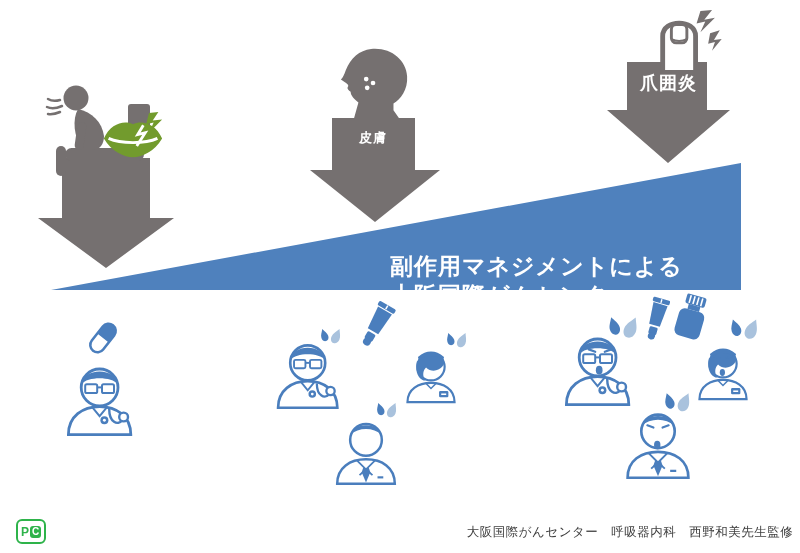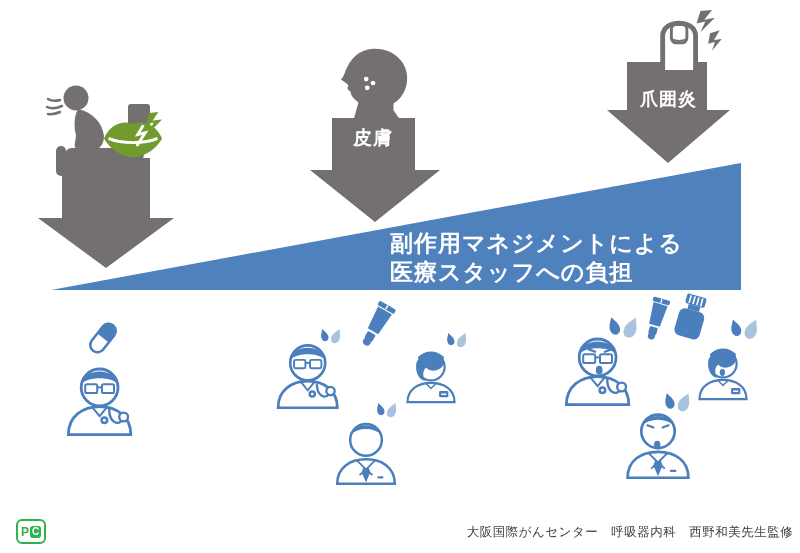"爪囲炎" div.abs { top: 88px -> 72px }
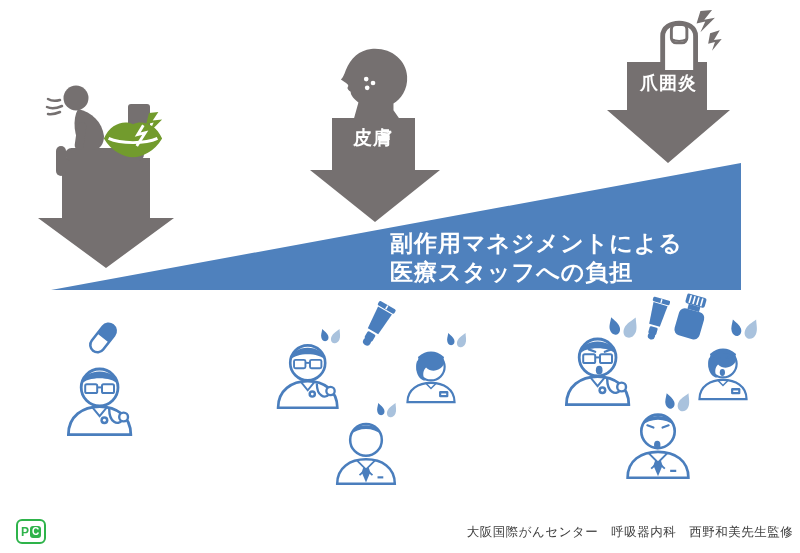"皮膚" .arrow-label { font-size: 19px -> 13px }
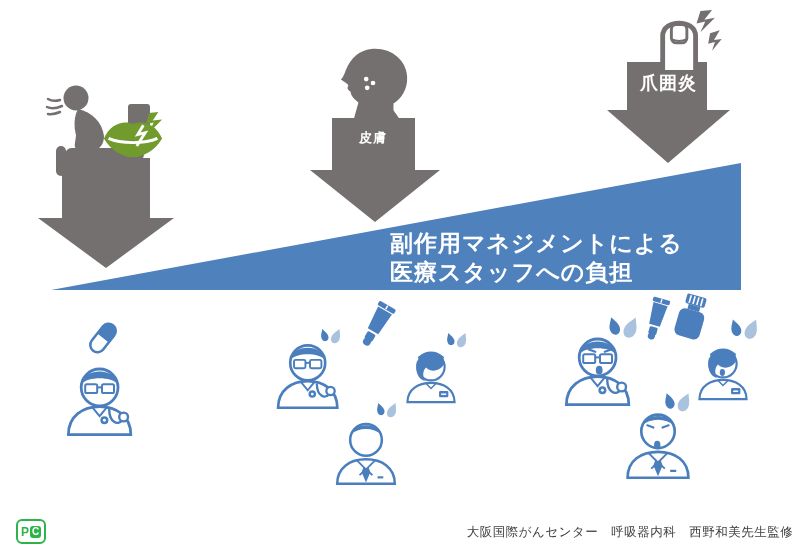"副作用マネジメントによる" .wedge-text { margin-top: none -> 23px }
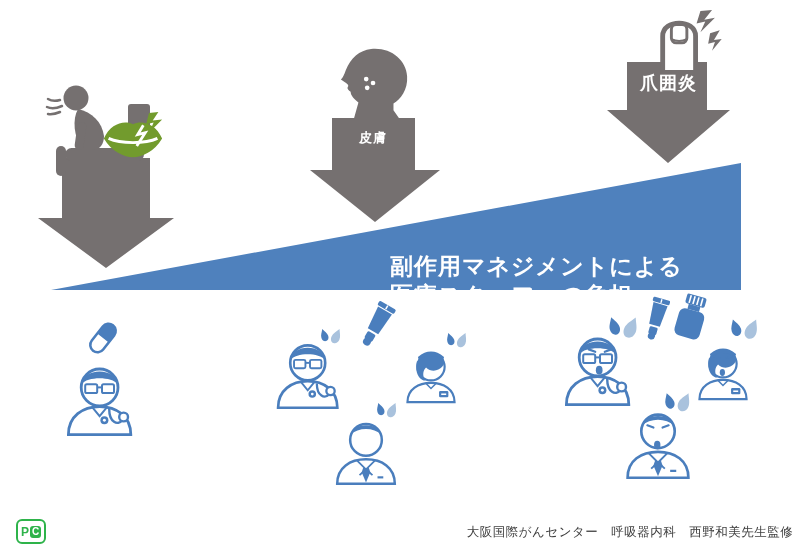"医療スタッフへの負担" div { text: 医療スタッフへの負担 -> 大阪国際がんセンター }
